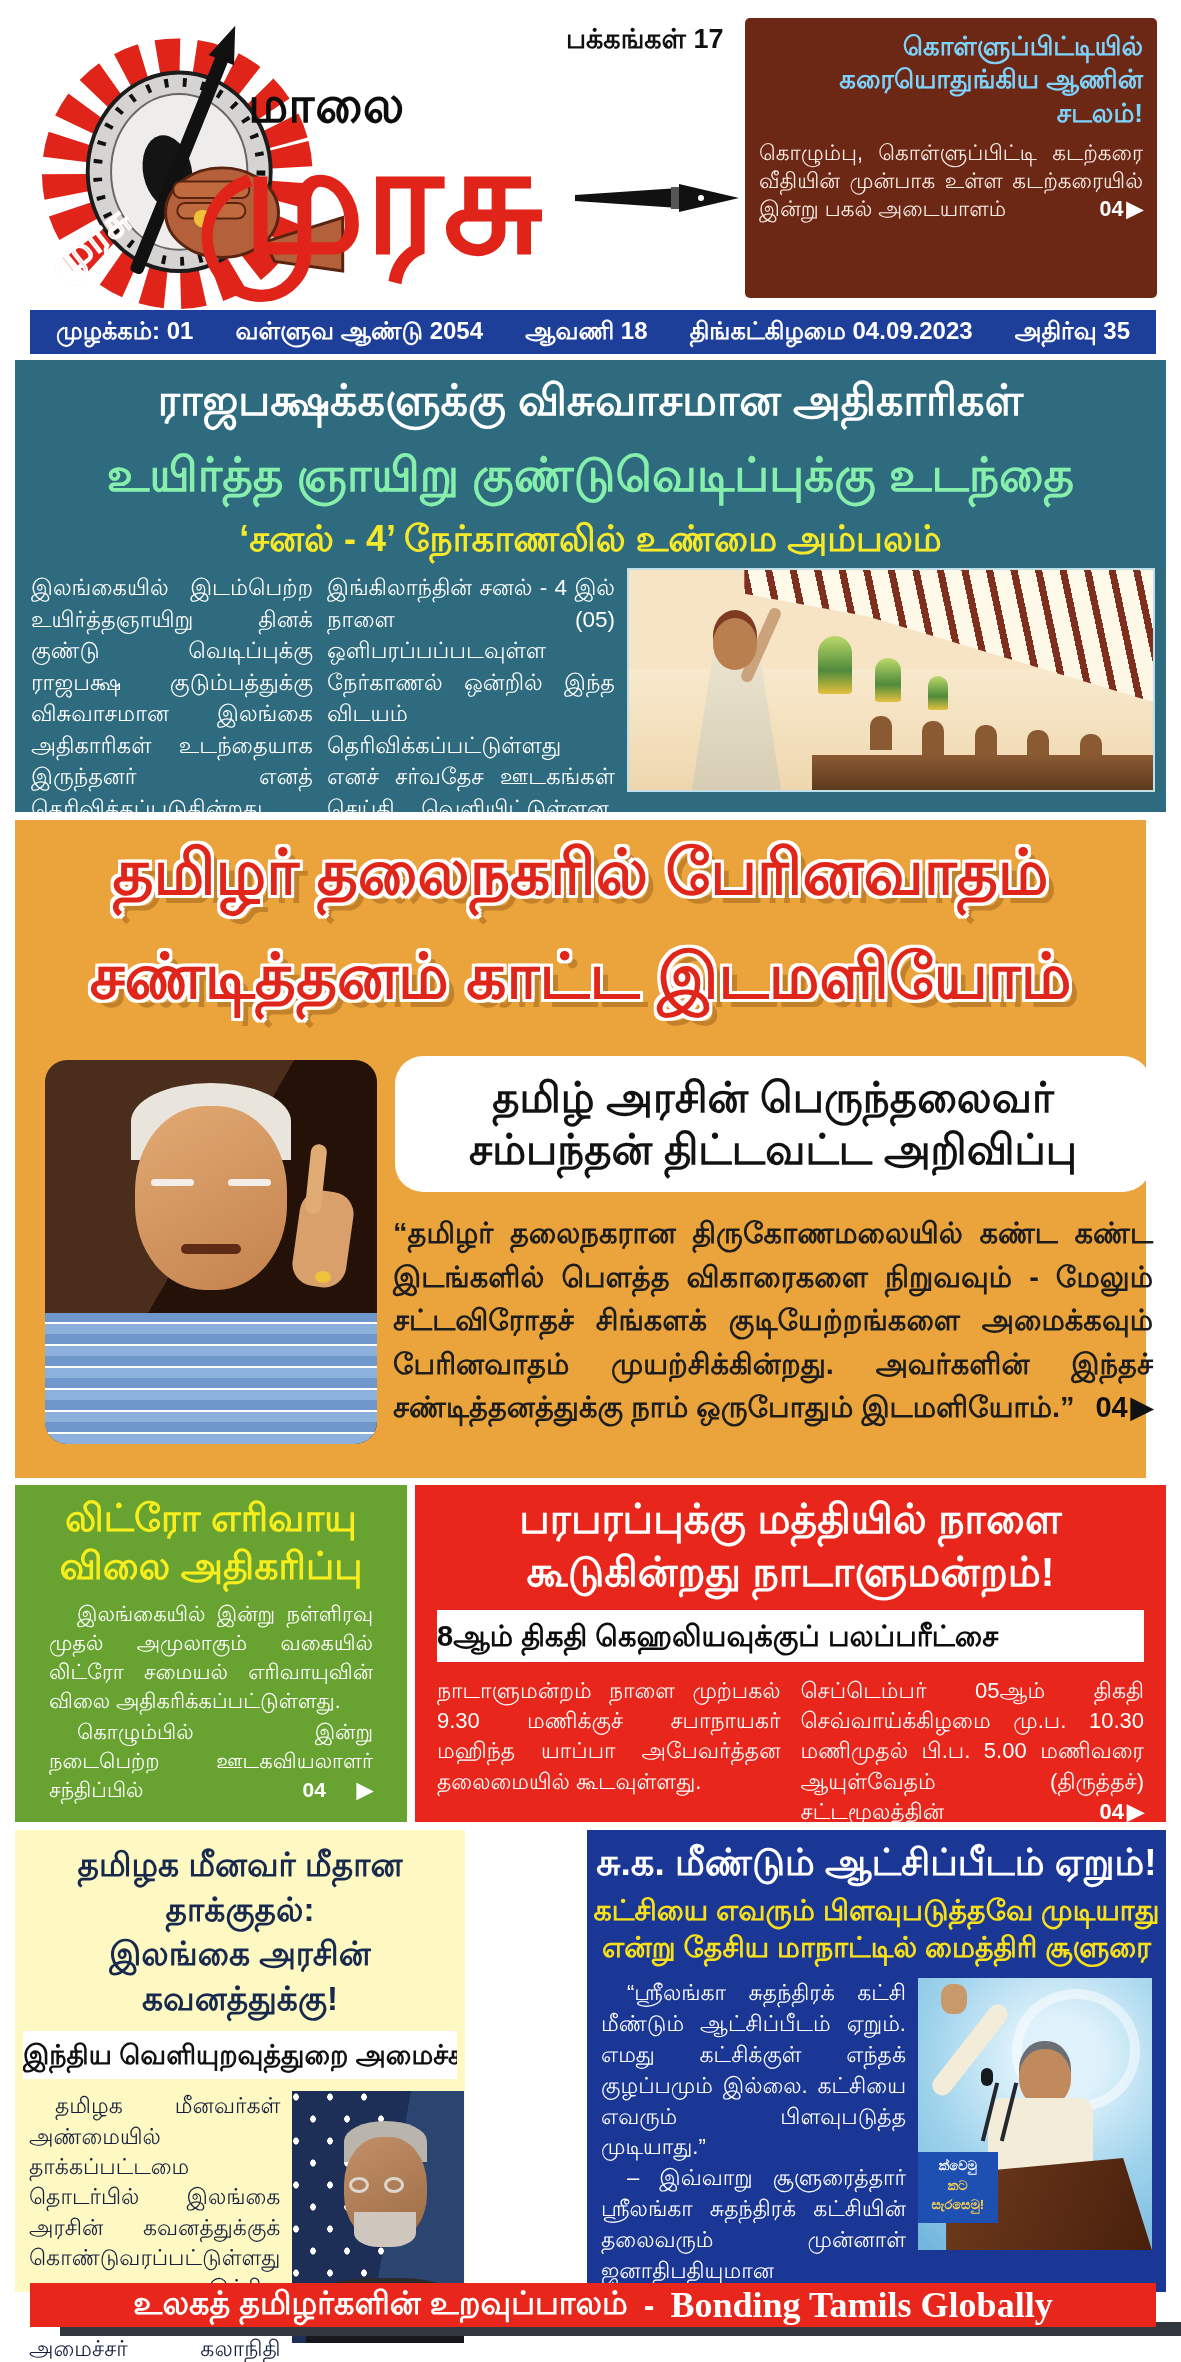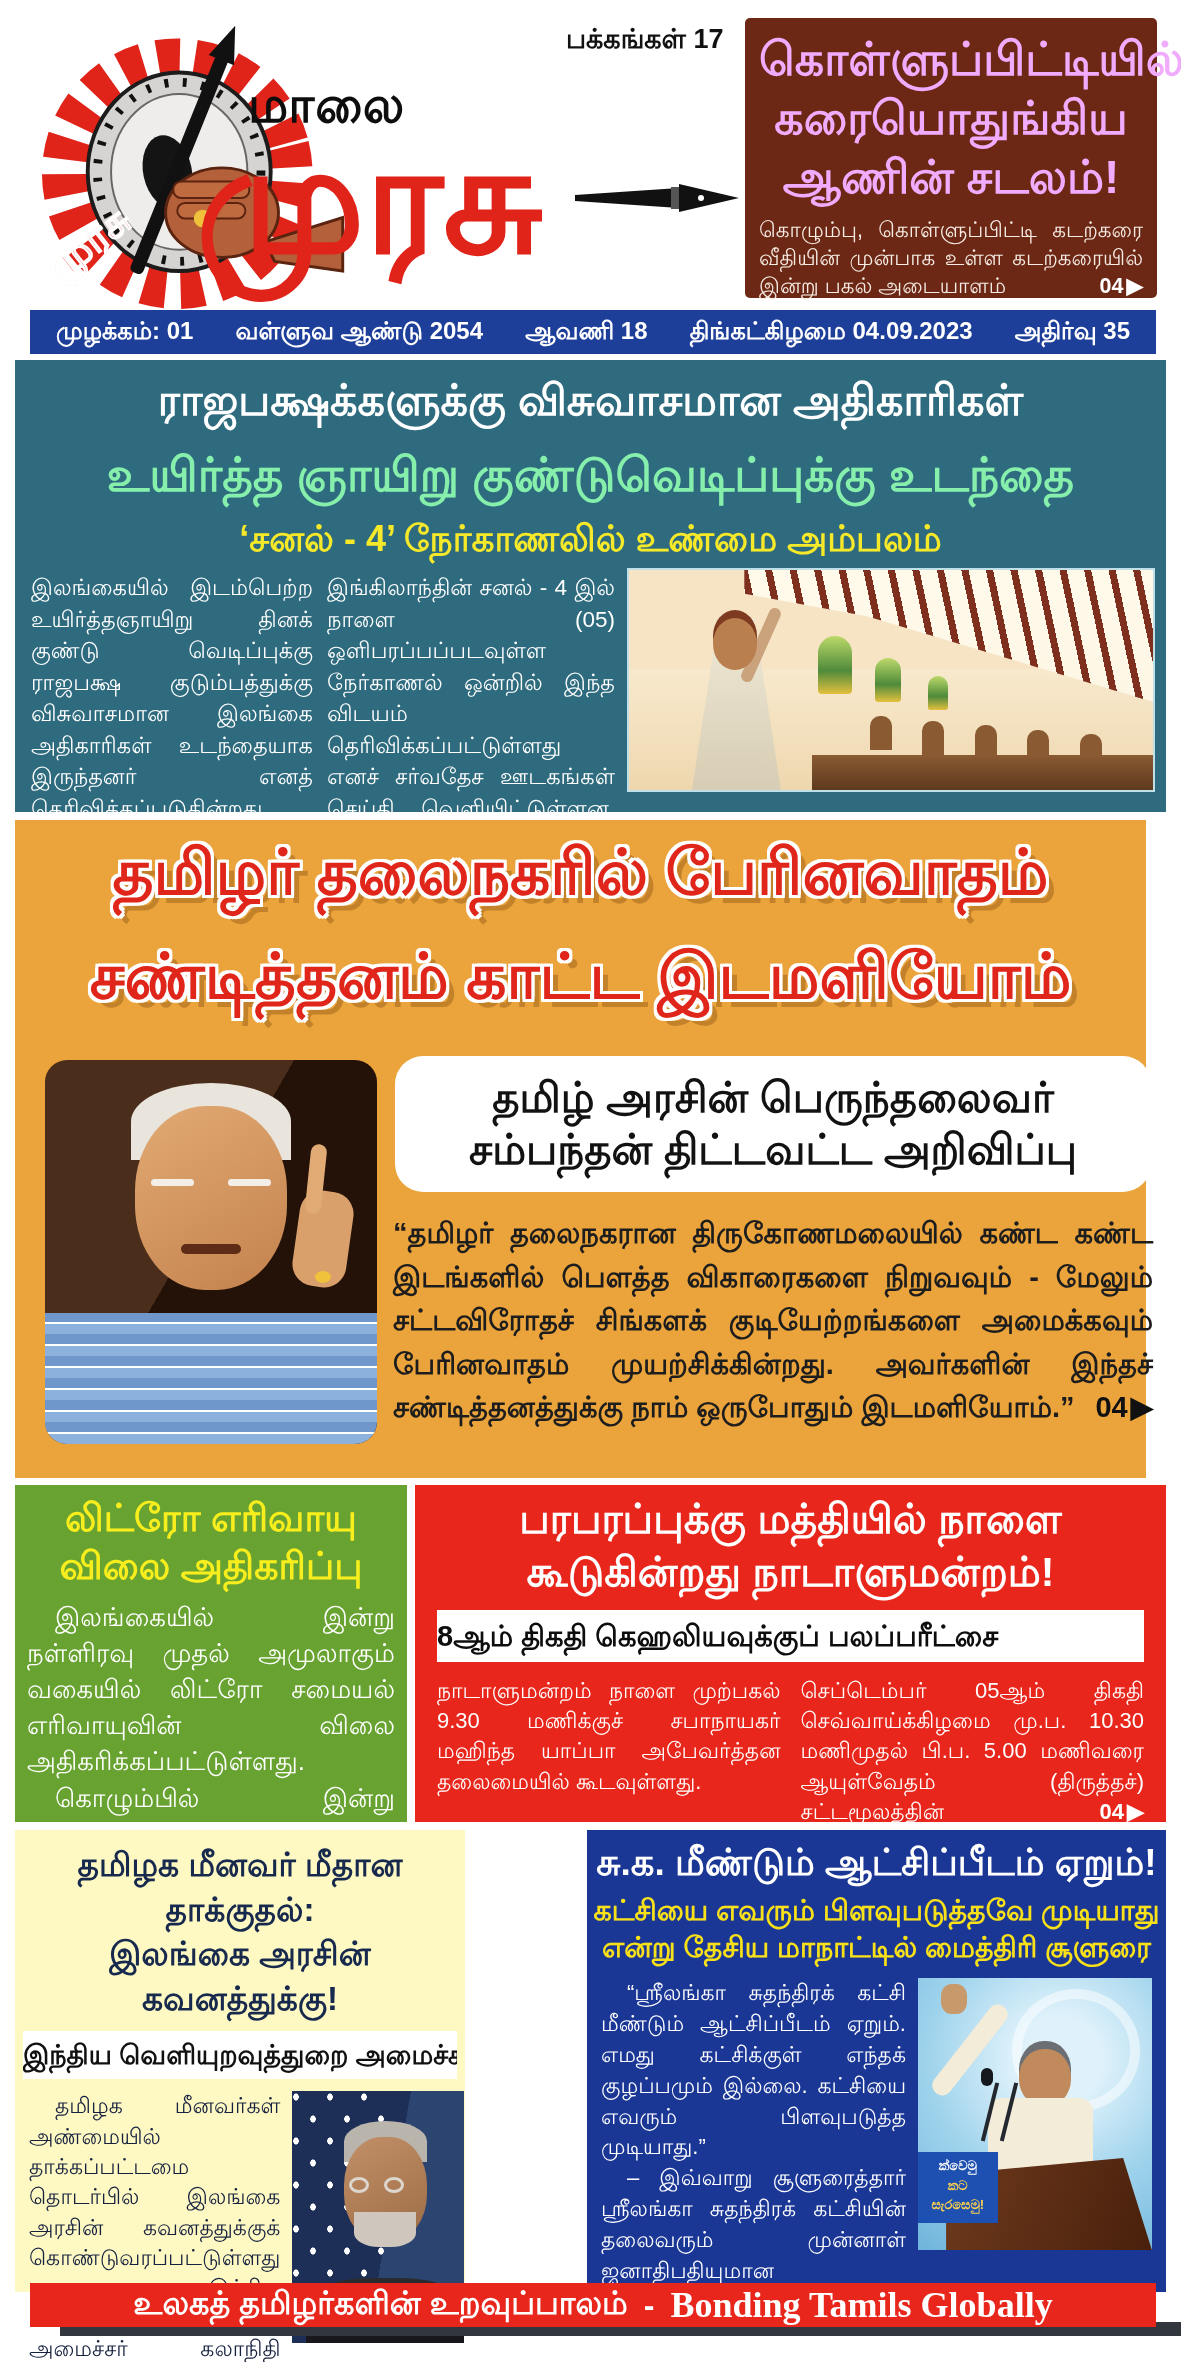"கொள்ளுப்பிட்டியில் கரையொதுங்கிய ஆணின்" .top-story .hl { color: #f0abfc -> #7dd3fc; font-size: 46px -> 26px; text-align: center -> right }
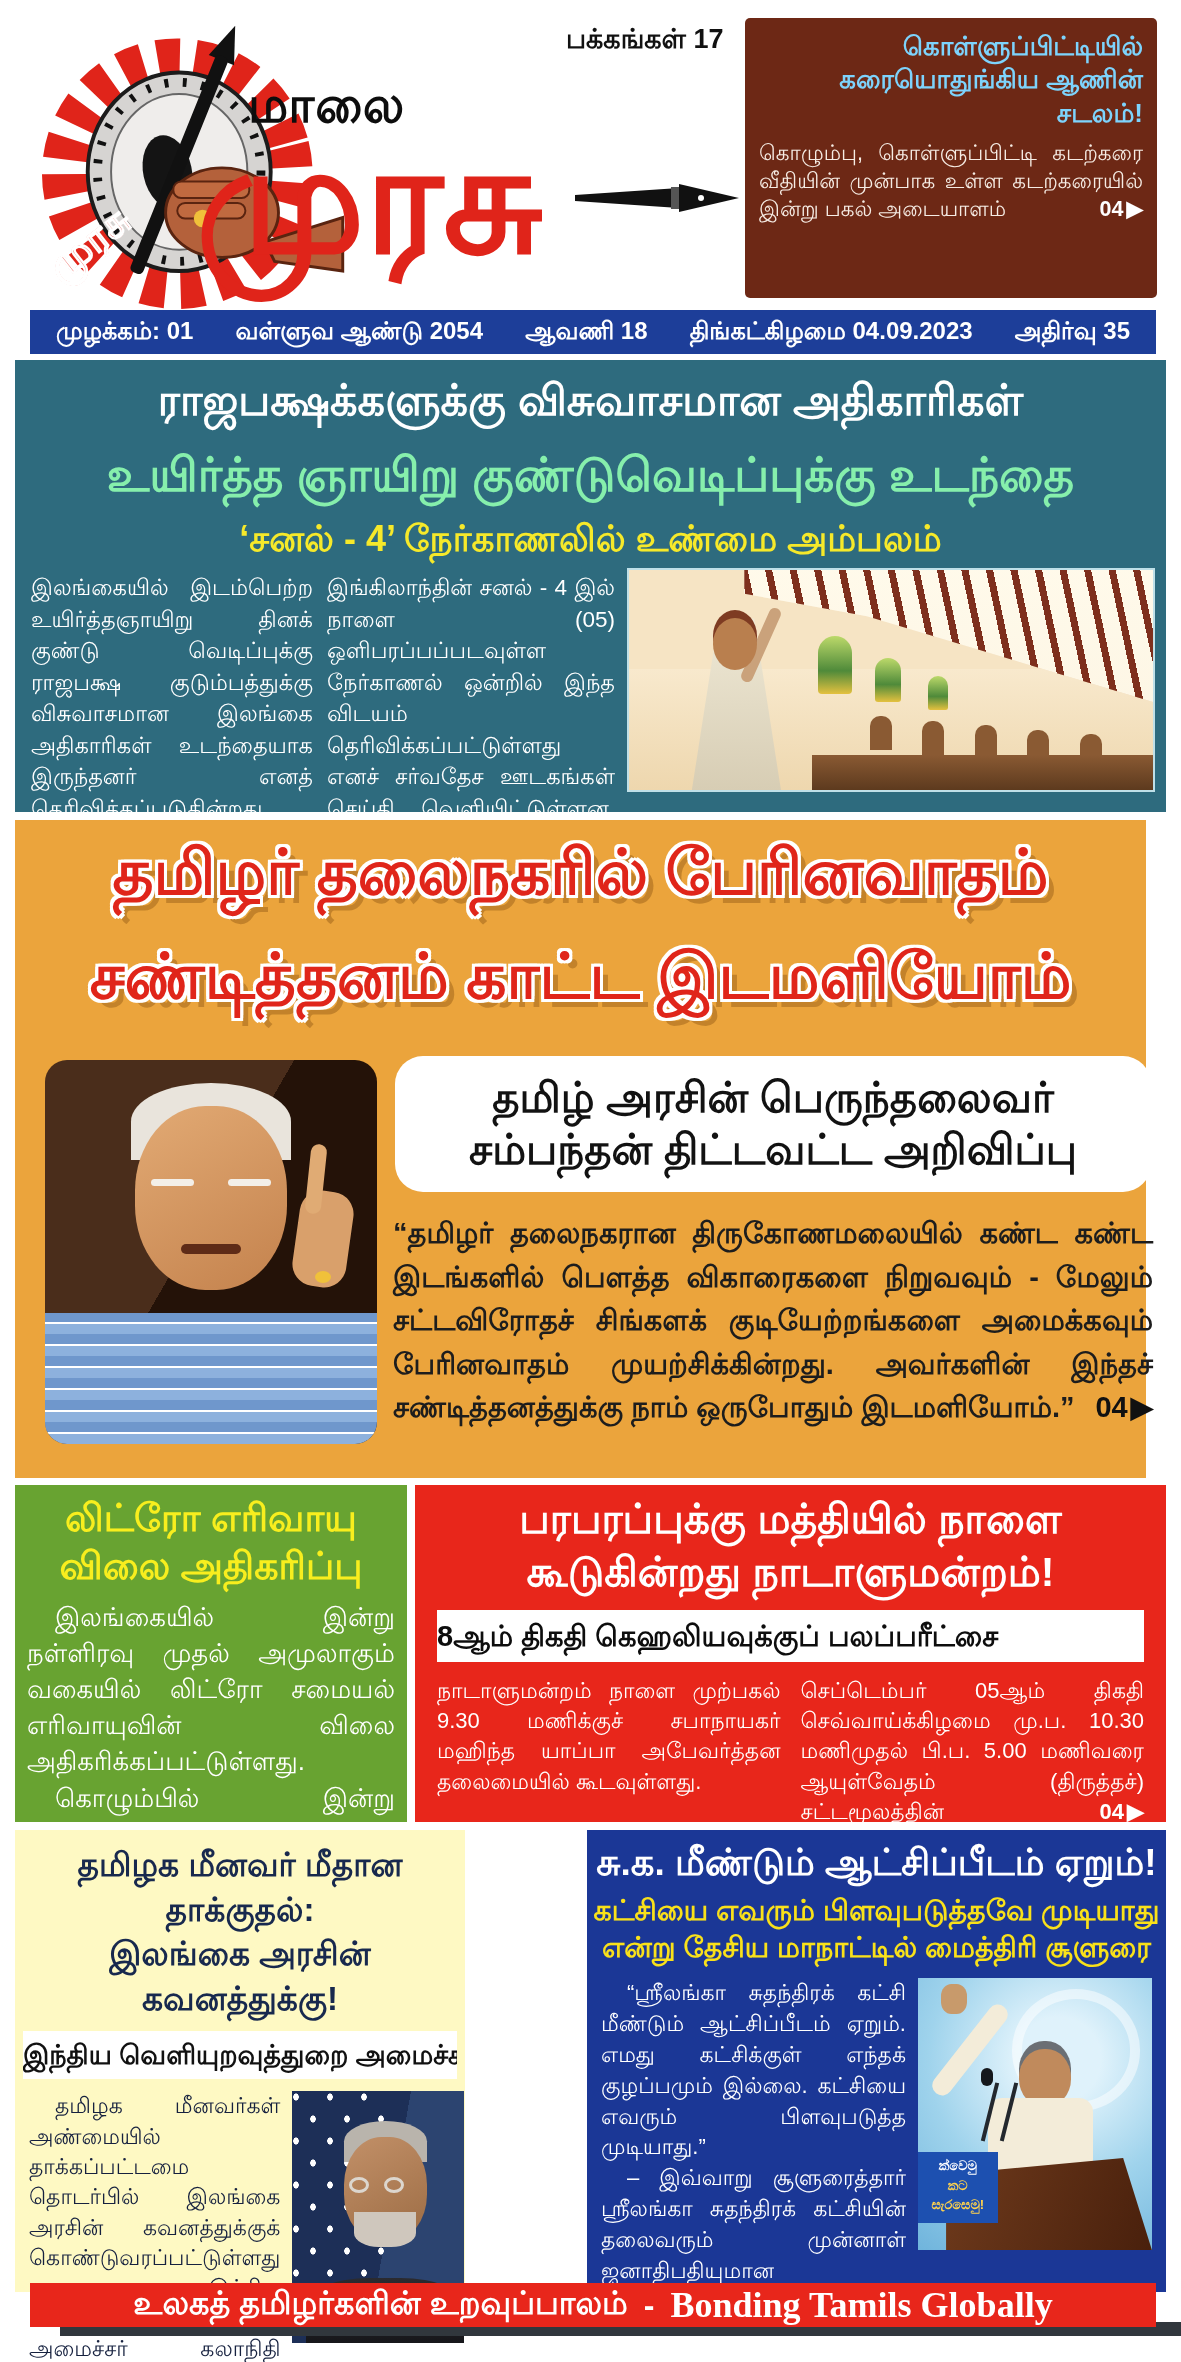"இலங்கையில் இன்று நள்ளிரவு முதல்" .gas .bd { font-size: 26px -> 21px; padding: 10px 12px 0 -> 10px 34px 0 }
